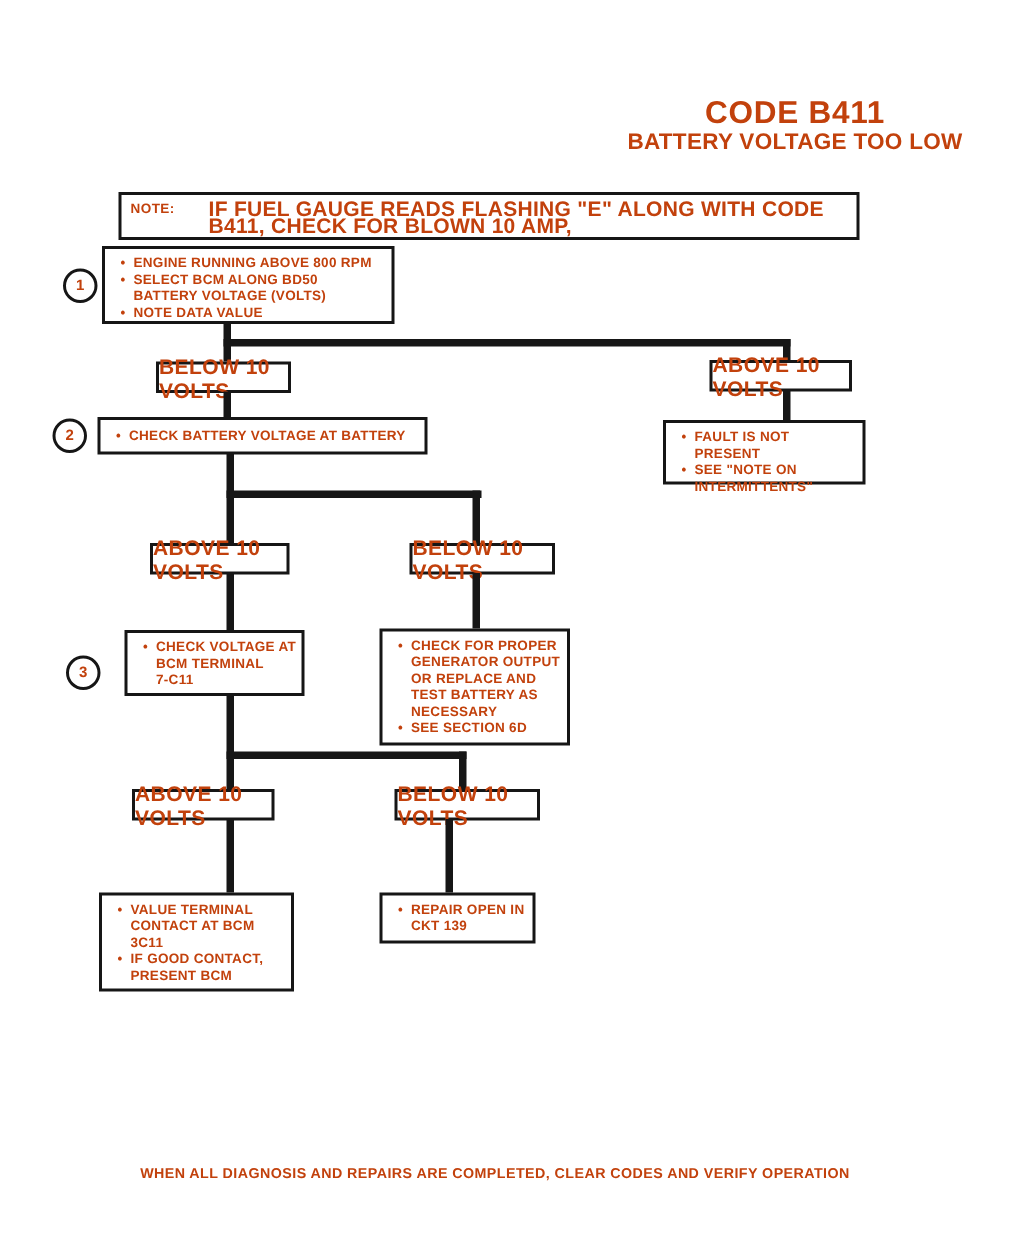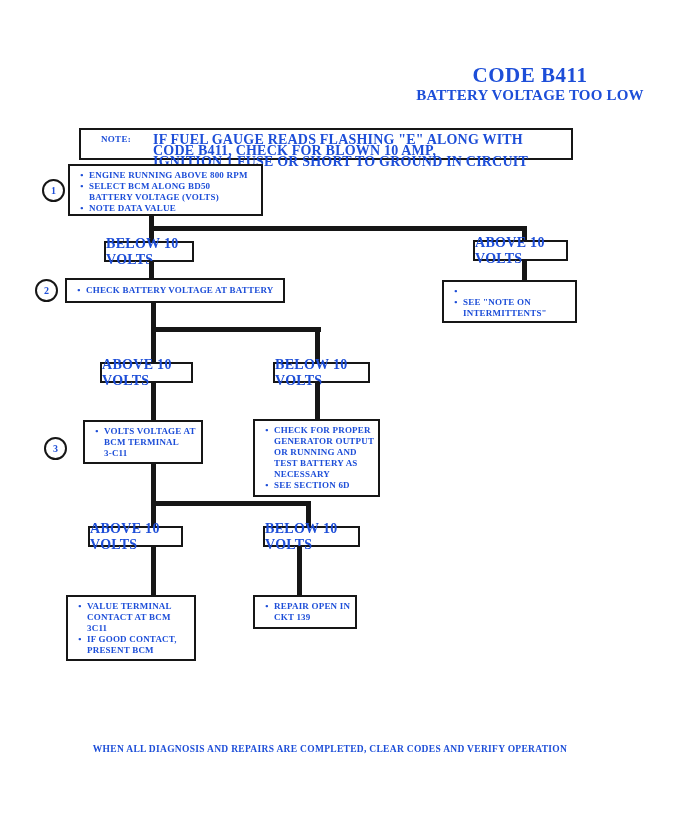"CODE B411" .page { color: #1d4ed8 -> #c2410c; font-family: Liberation Serif, serif -> Liberation Sans, sans-serif }
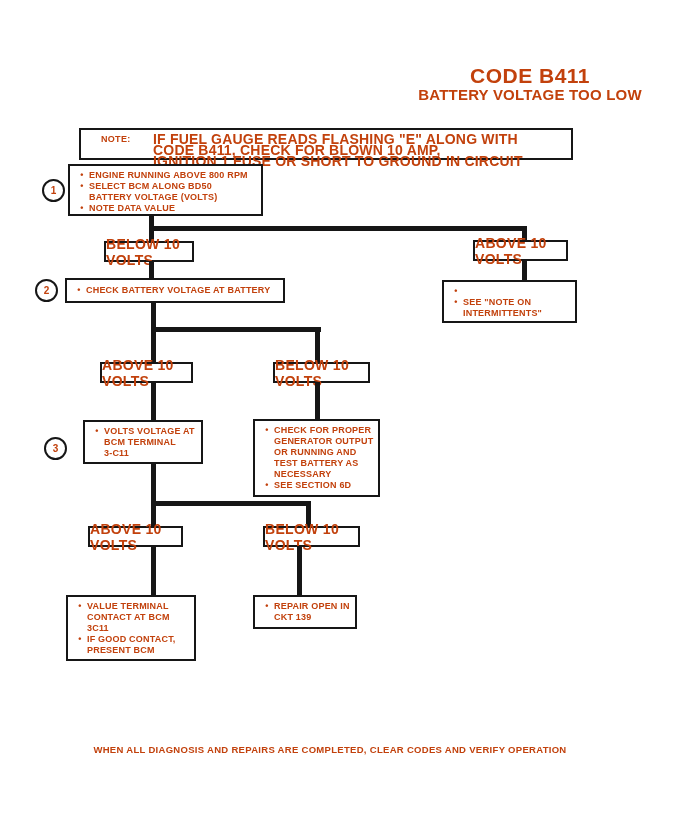"NOTE:" .notebox { padding: 4px 20px -> 4px 6px }
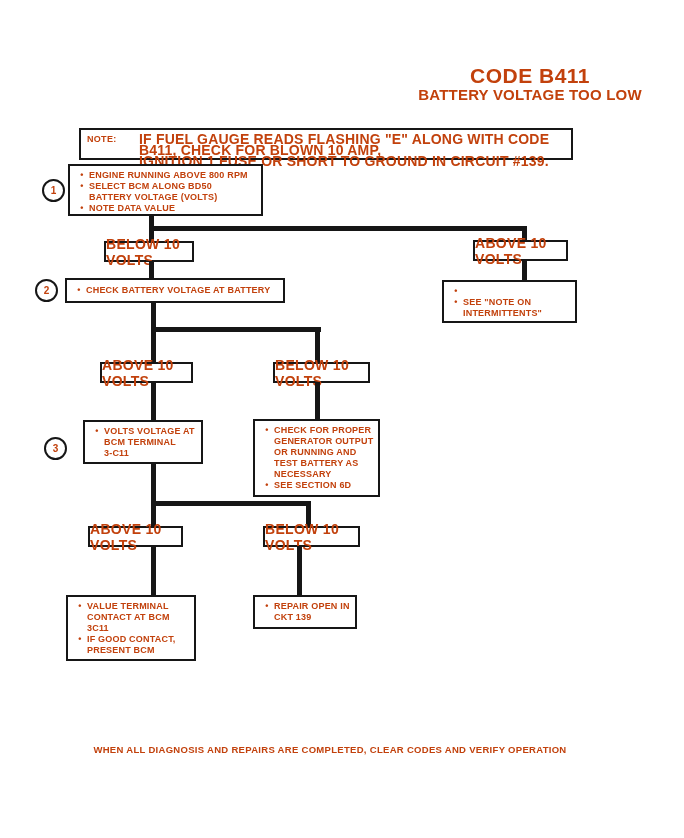"IGNITION 1 FUSE OR SHORT" div { html: <div>IGNITION 1 FUSE OR SHORT TO GROUND IN CIRCUIT #139.</div> -> none }
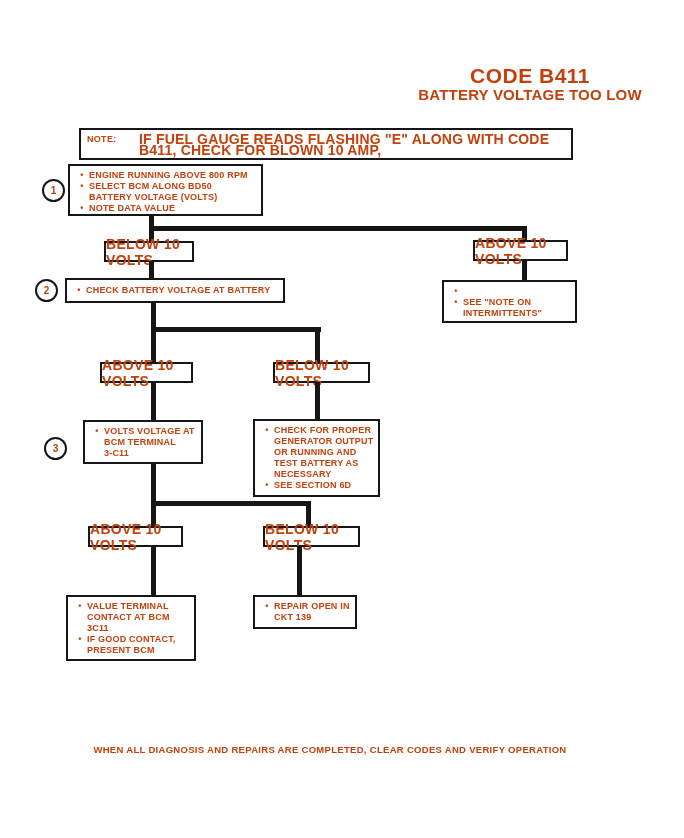"FAULT IS NOT PRESENT" span.t { html: none -> <span>FAULT IS NOT PRESENT</span> }
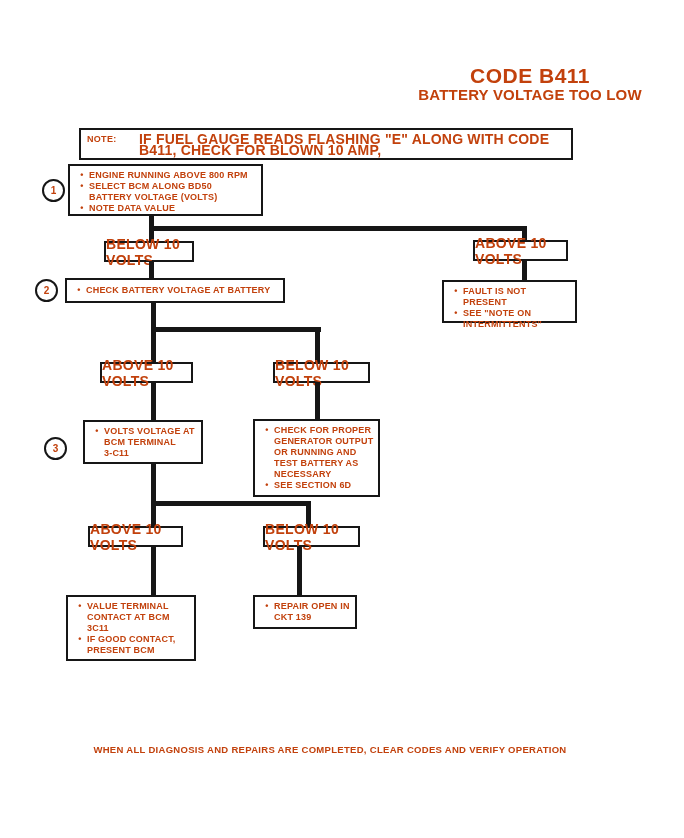"VOLTS VOLTAGE AT" span.t { text: VOLTS -> CHECK }
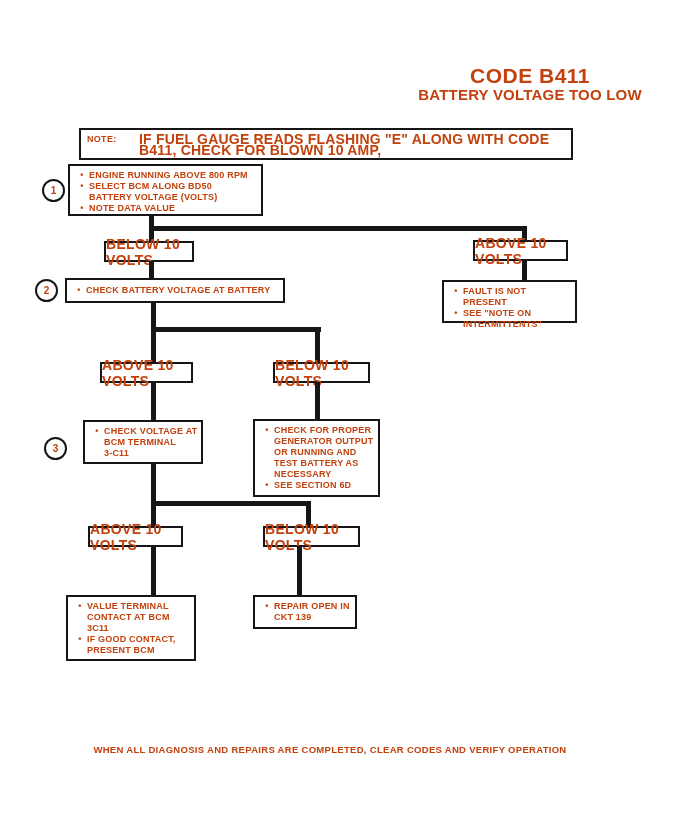"3-C11" span.t { text: 3-C11 -> 7-C11 }
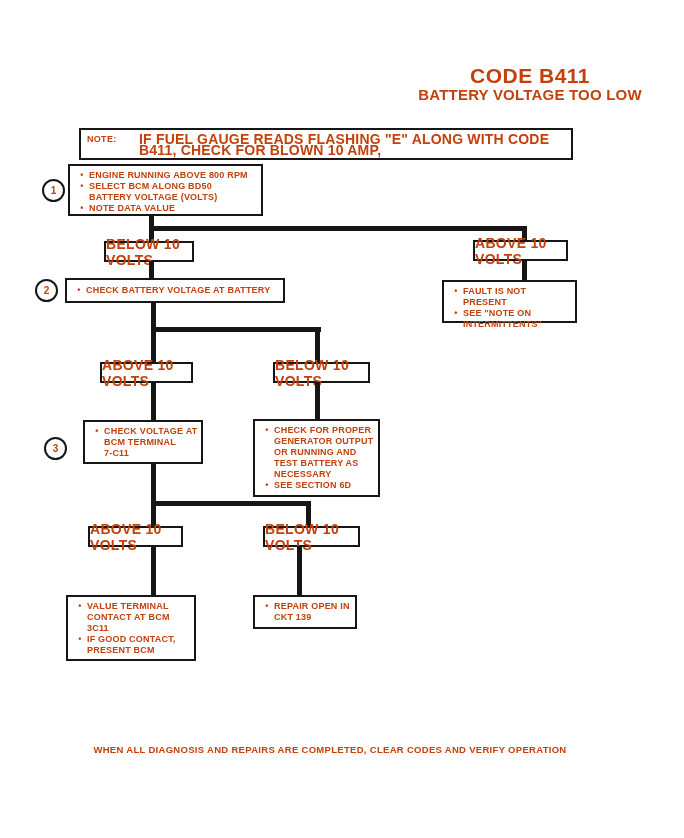"OR RUNNING AND" span.t { text: RUNNING -> REPLACE }
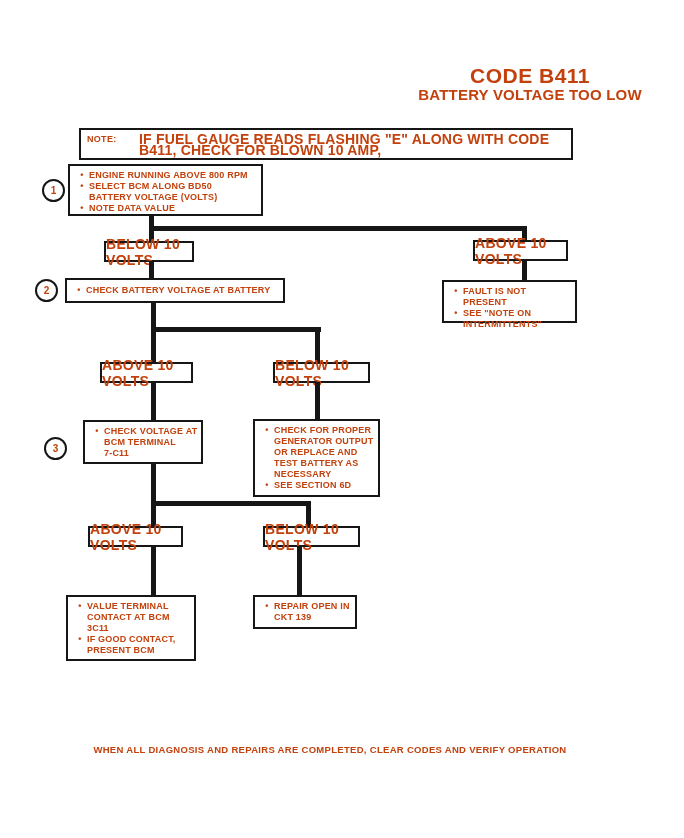"WHEN ALL DIAGNOSIS AND REPAIRS" .footer { top: 744px -> 777px }
